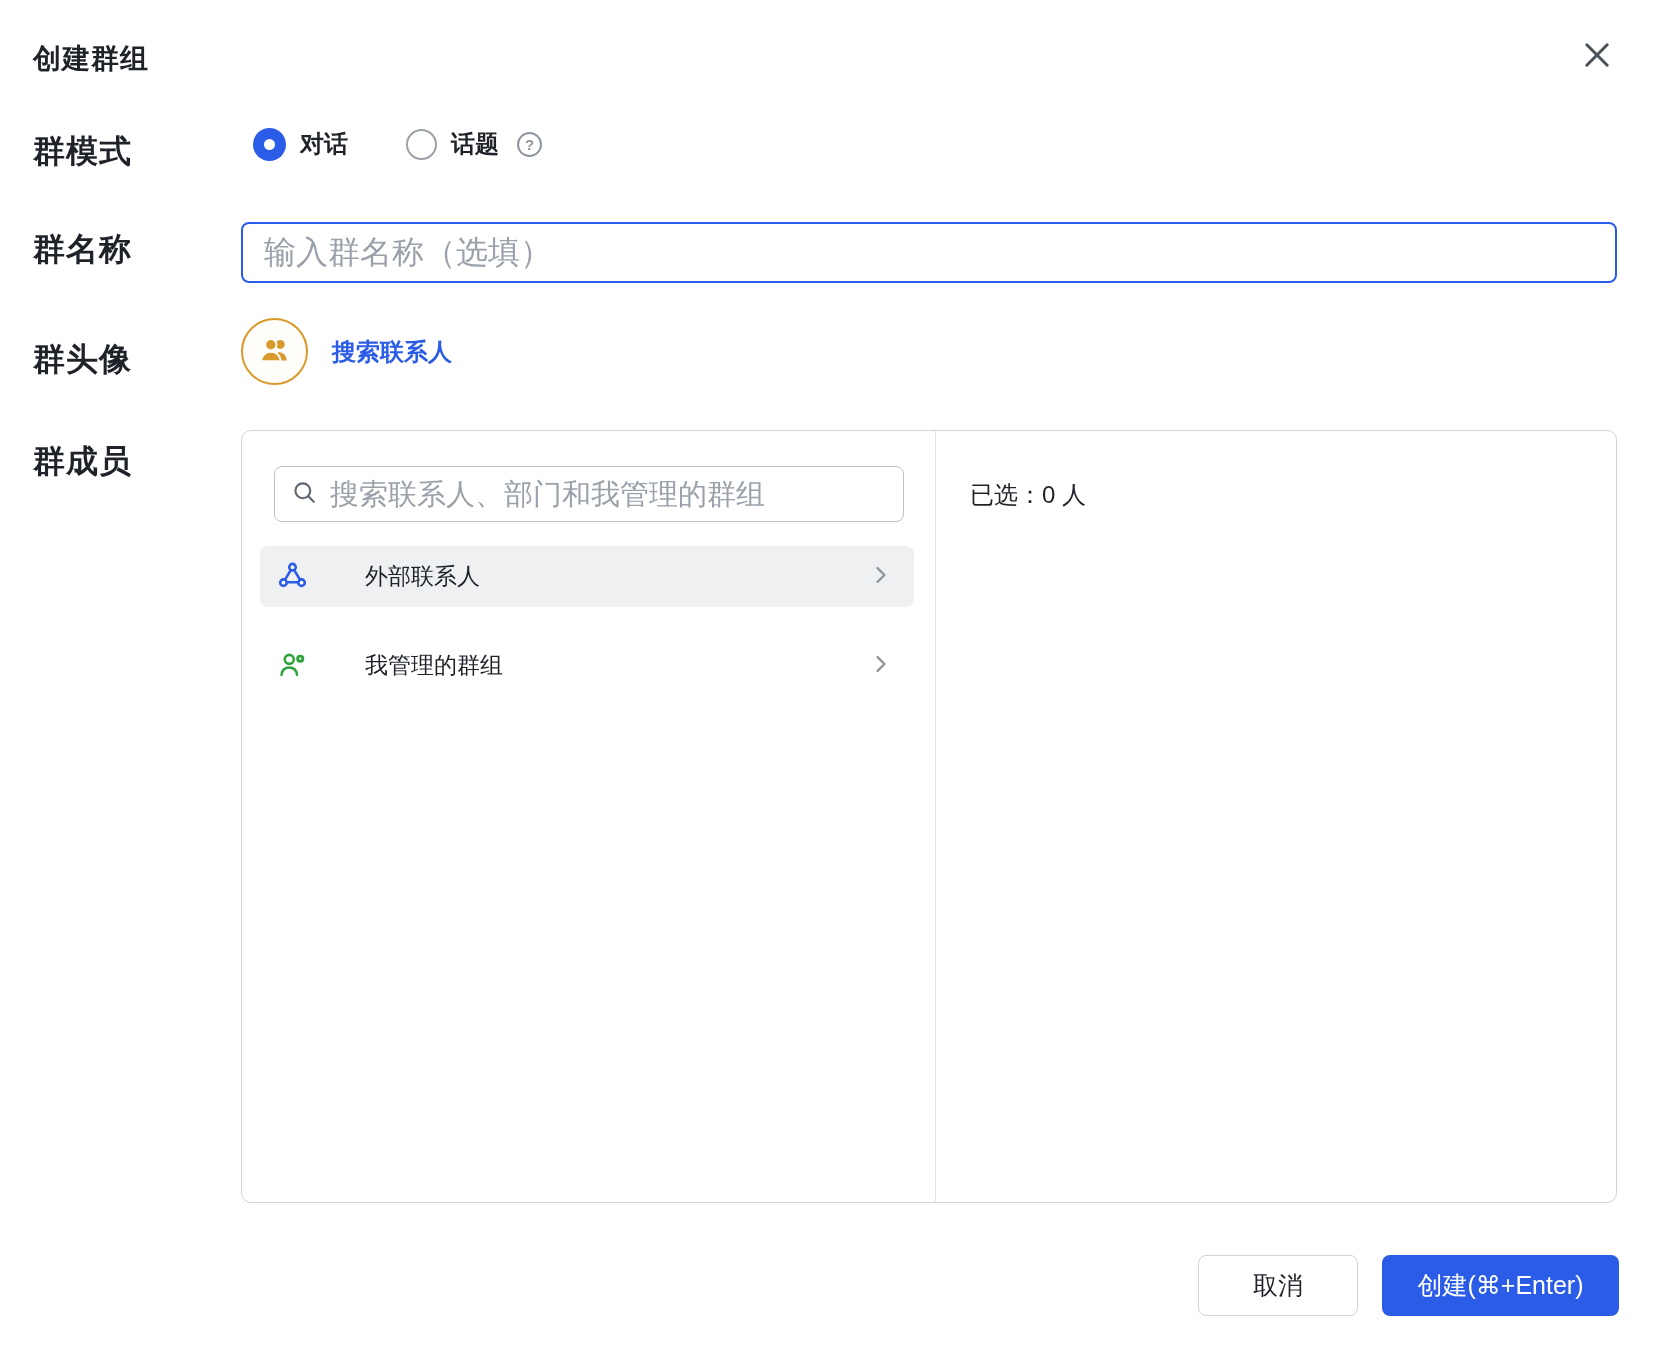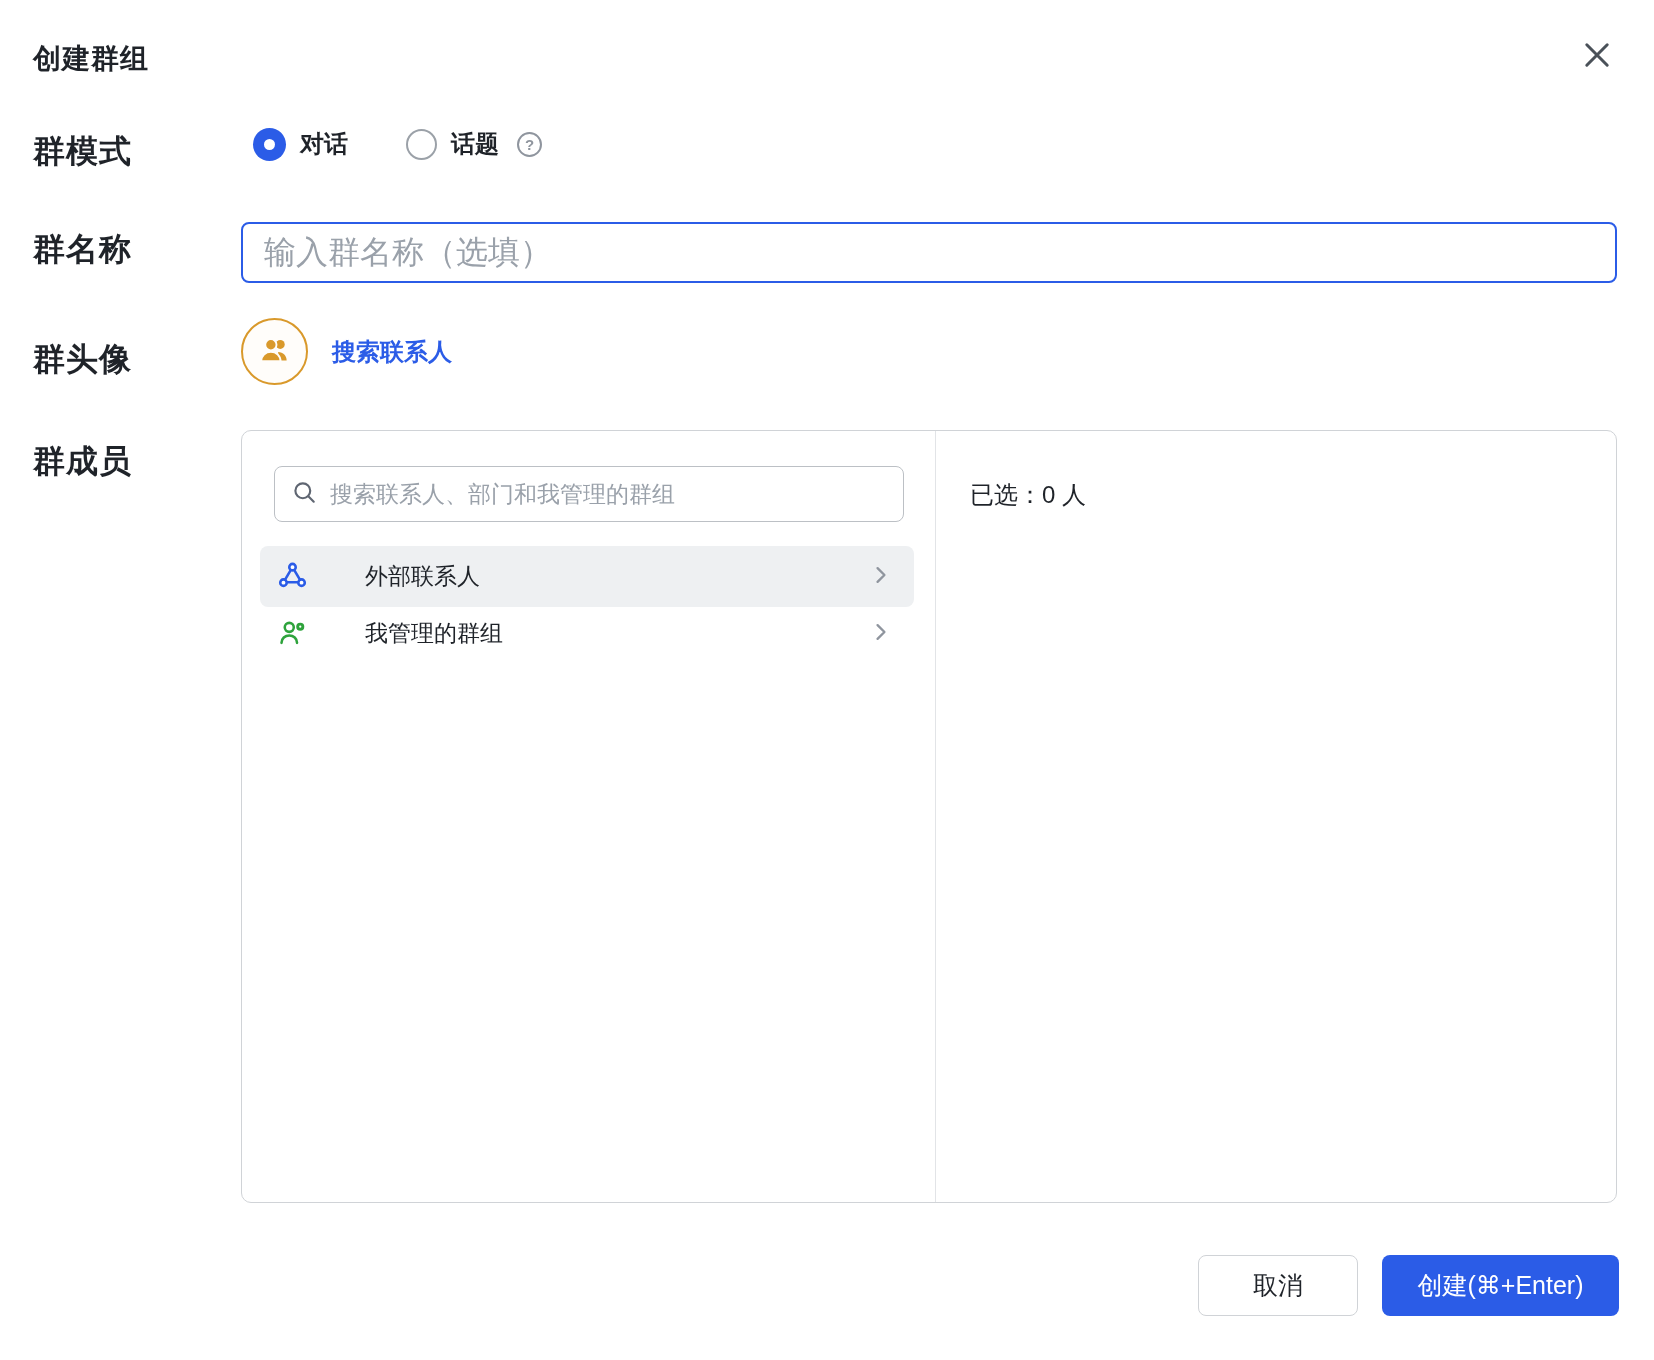"搜索联系人、部门和我管理的群组" .search-box input { font-size: 23px -> 29px }
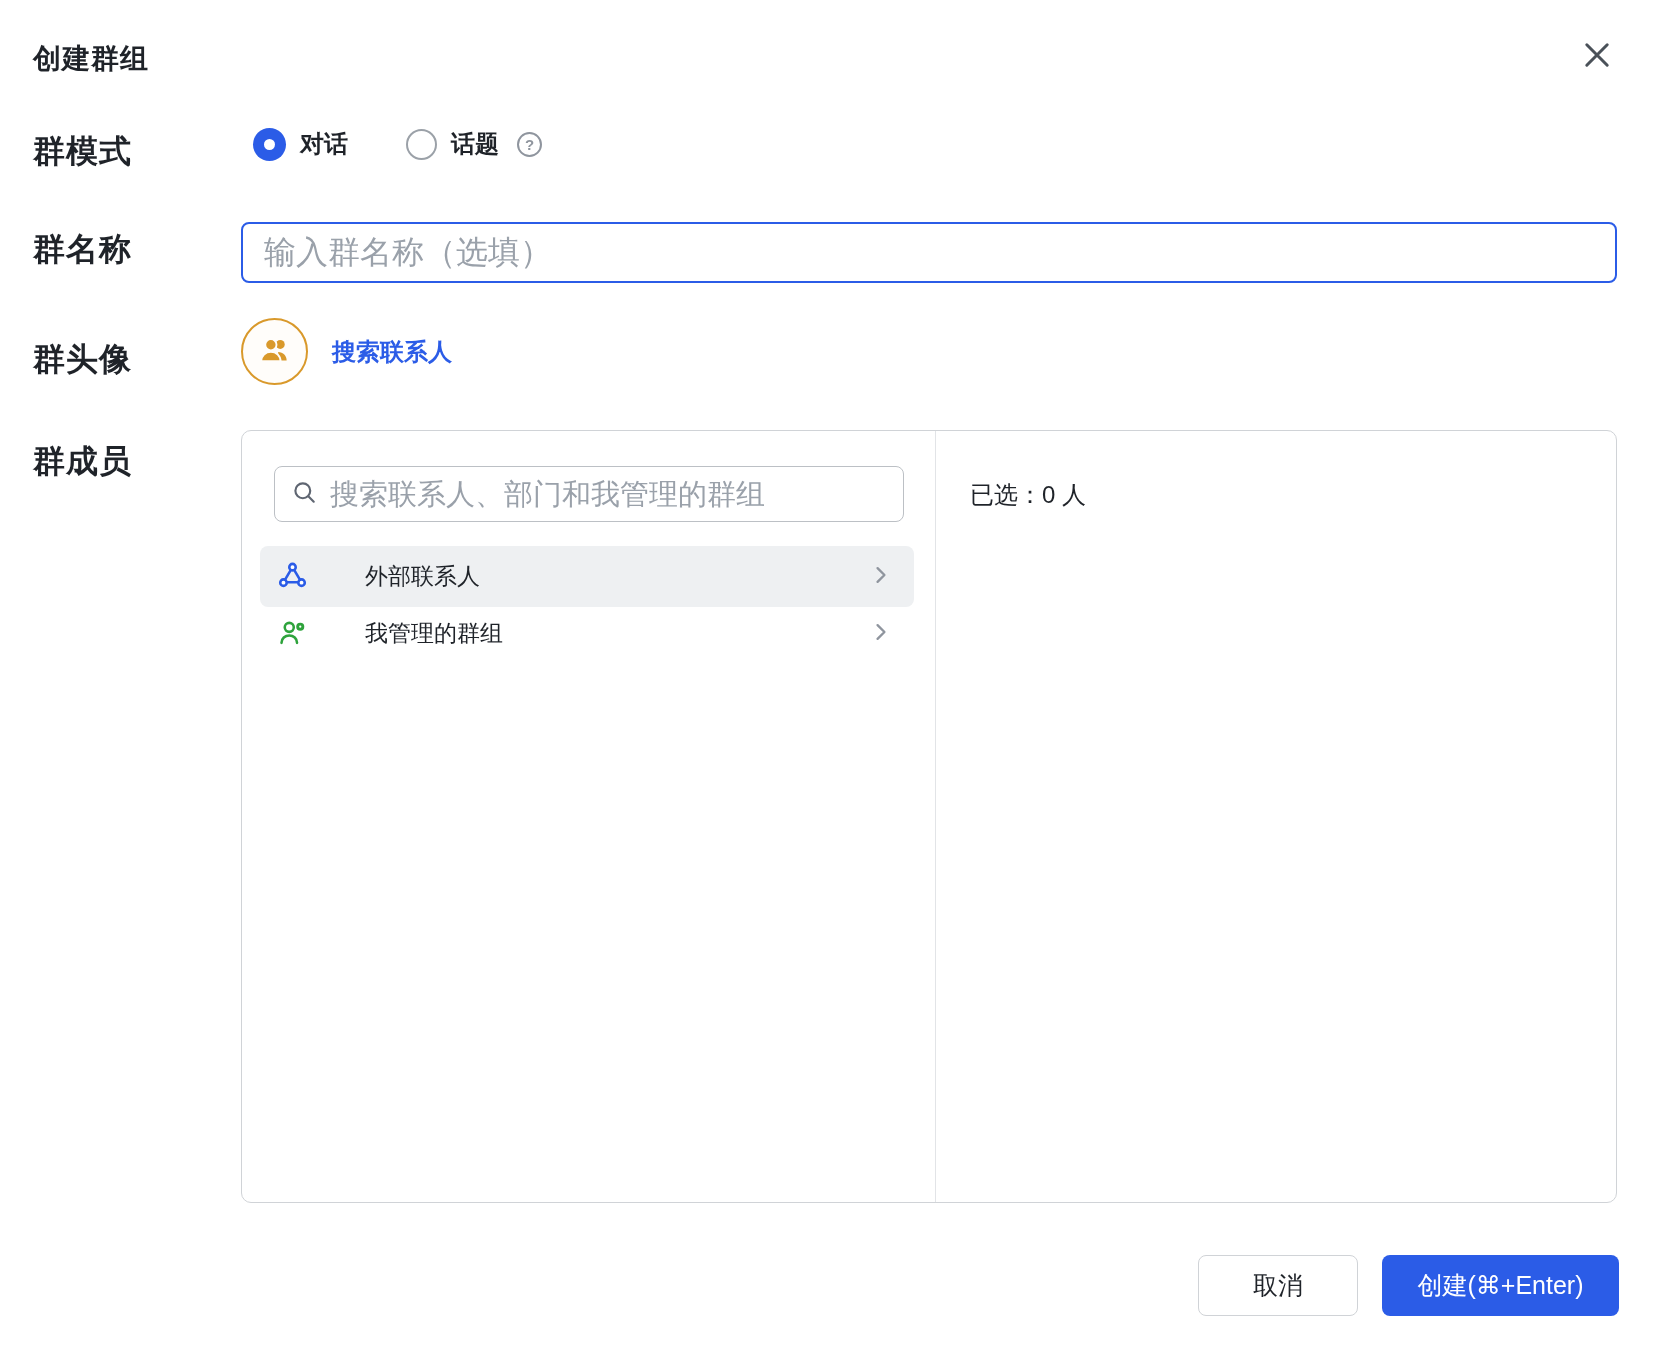"我管理的群组" .row-2 { top: 172px -> 204px }
